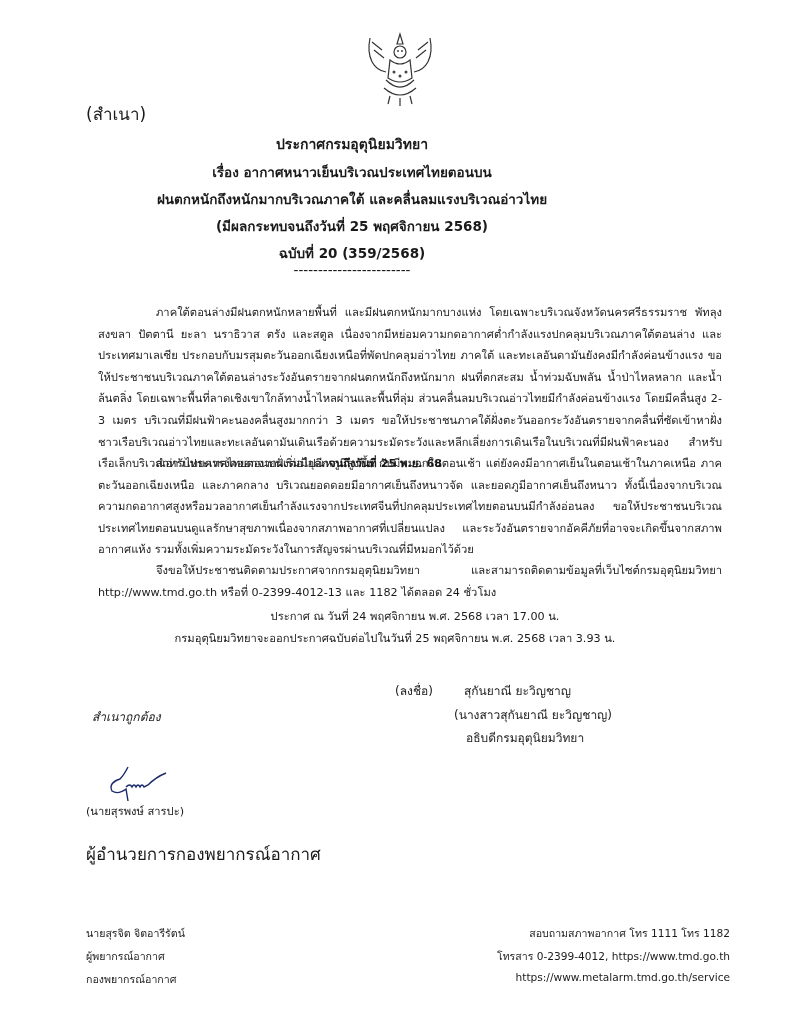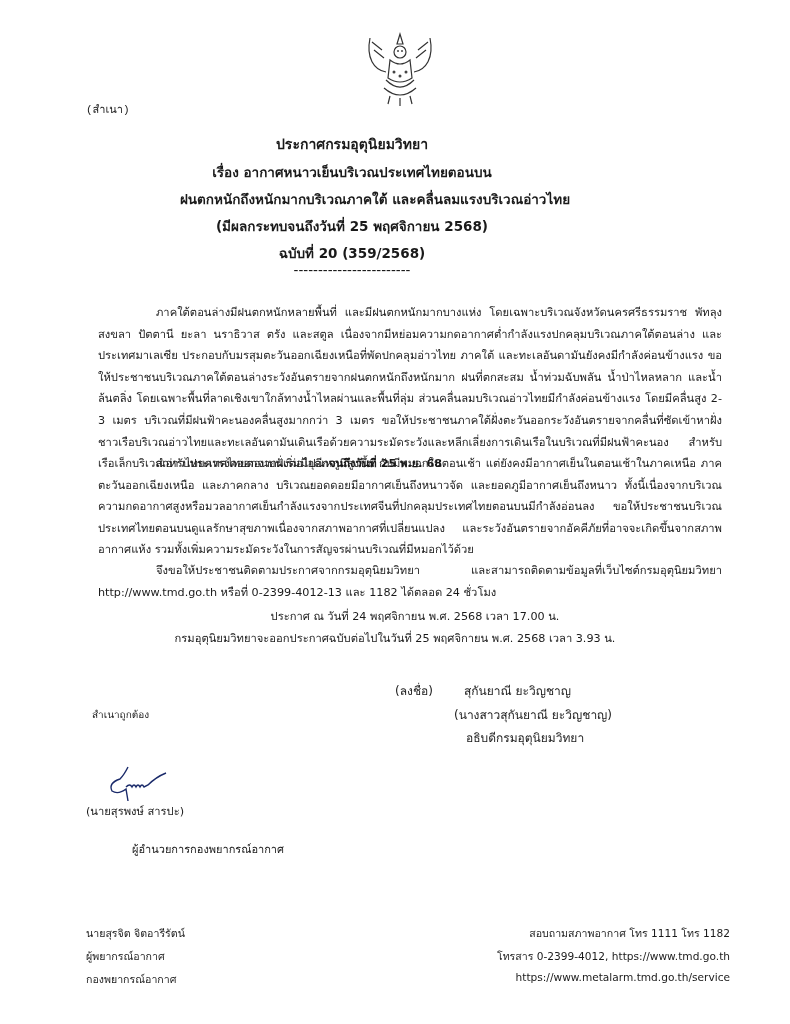"(สำเนา)" .copy-mark { font-family: Liberation Mono, monospace -> none; font-size: 11px -> 17px }
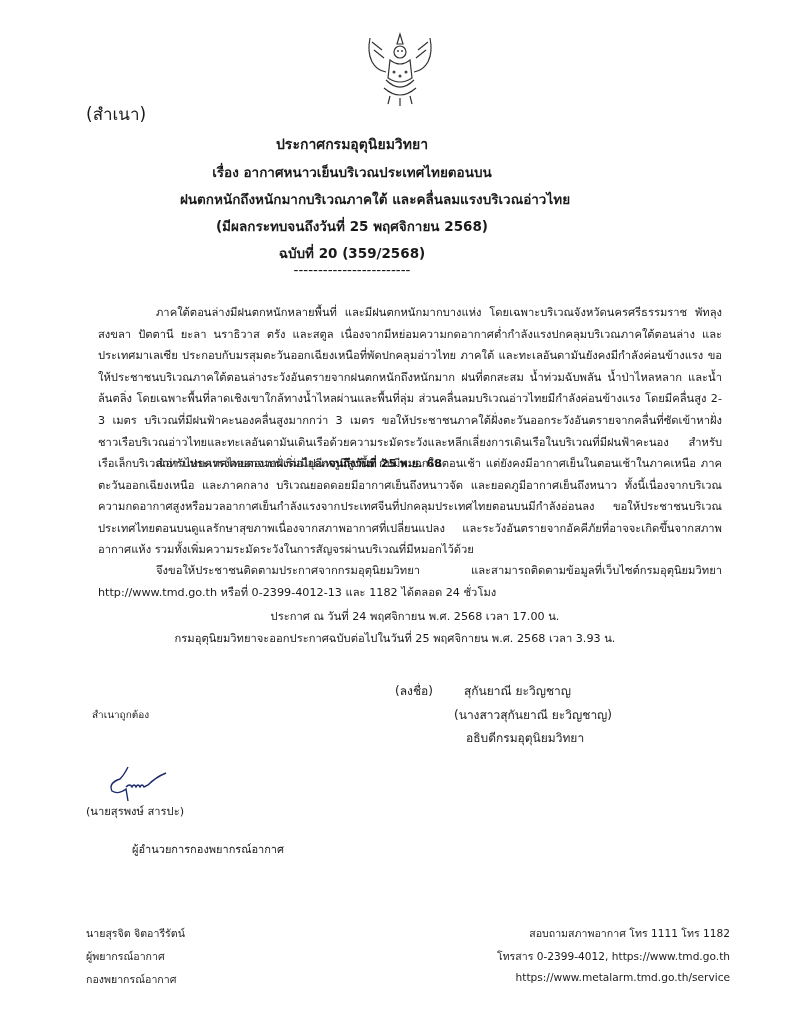"ฝนตกหนักถึงหนักมากบริเวณภาคใต้" .h3 { padding-left: 23px -> none }
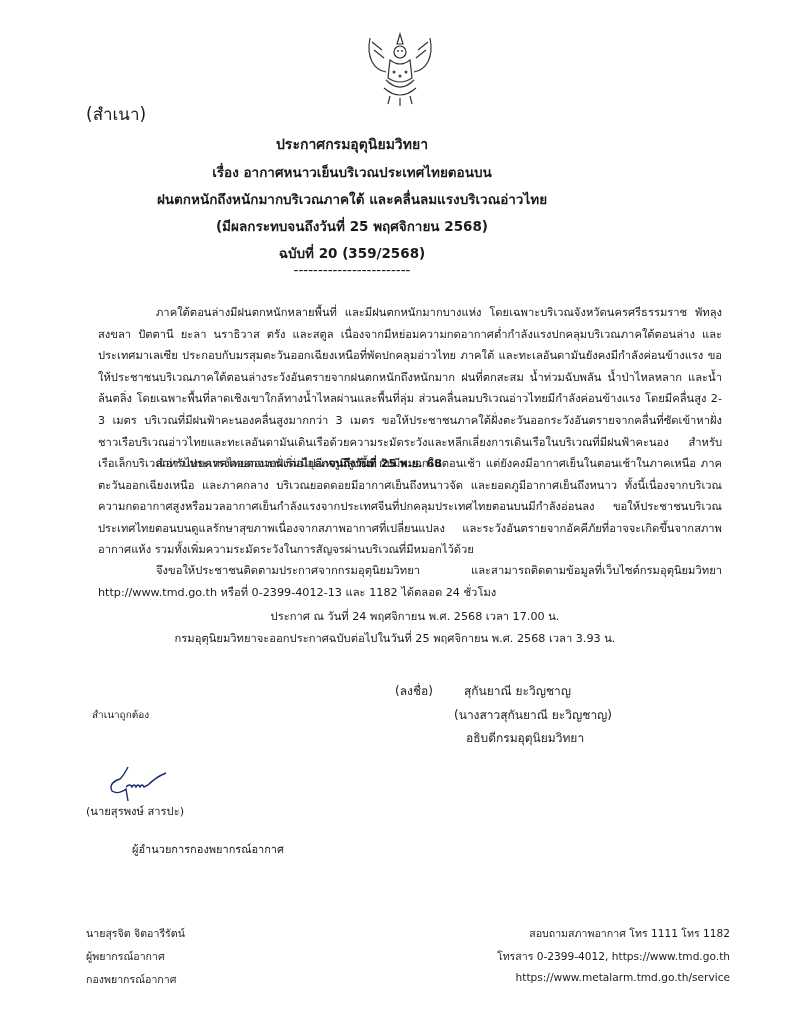"สำเนาถูกต้อง" .certify { font-size: 10px -> 12px; font-style: none -> italic }
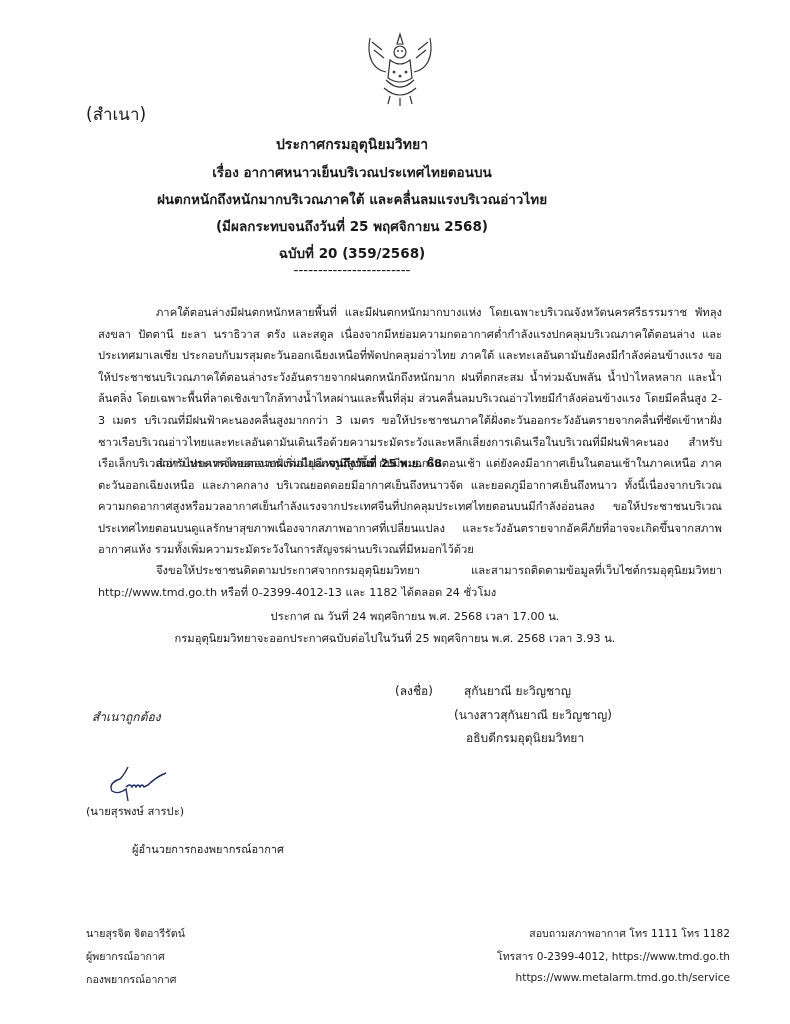"ผู้อำนวยการกองพยากรณ์อากาศ" .certifier-title { font-size: 11px -> 17px; margin-left: 46px -> none }
